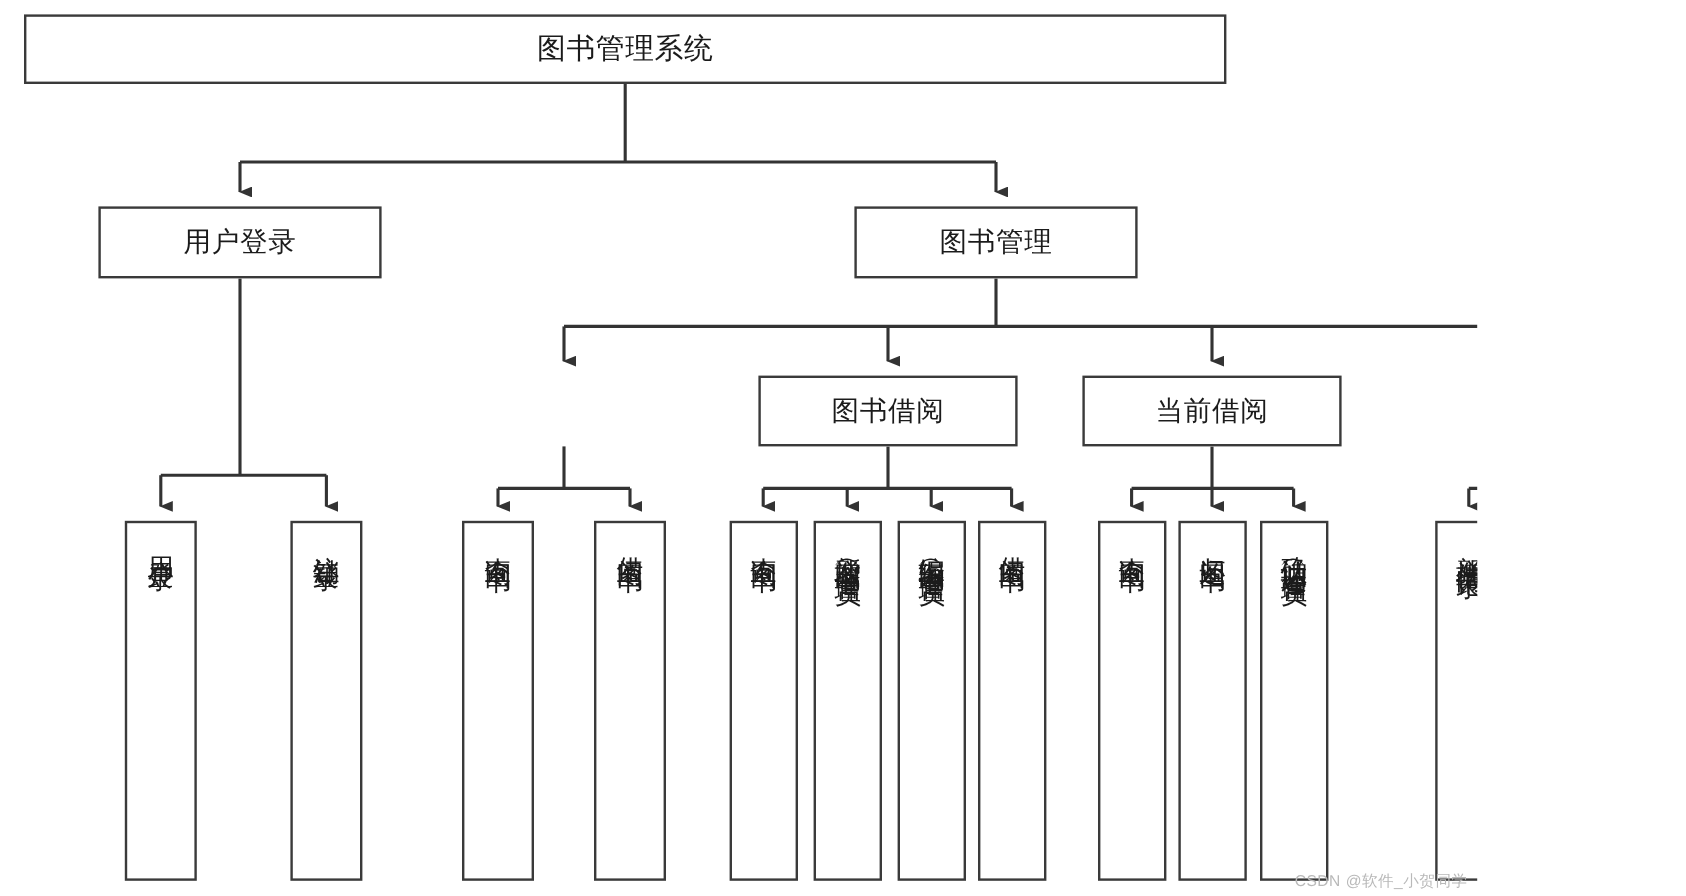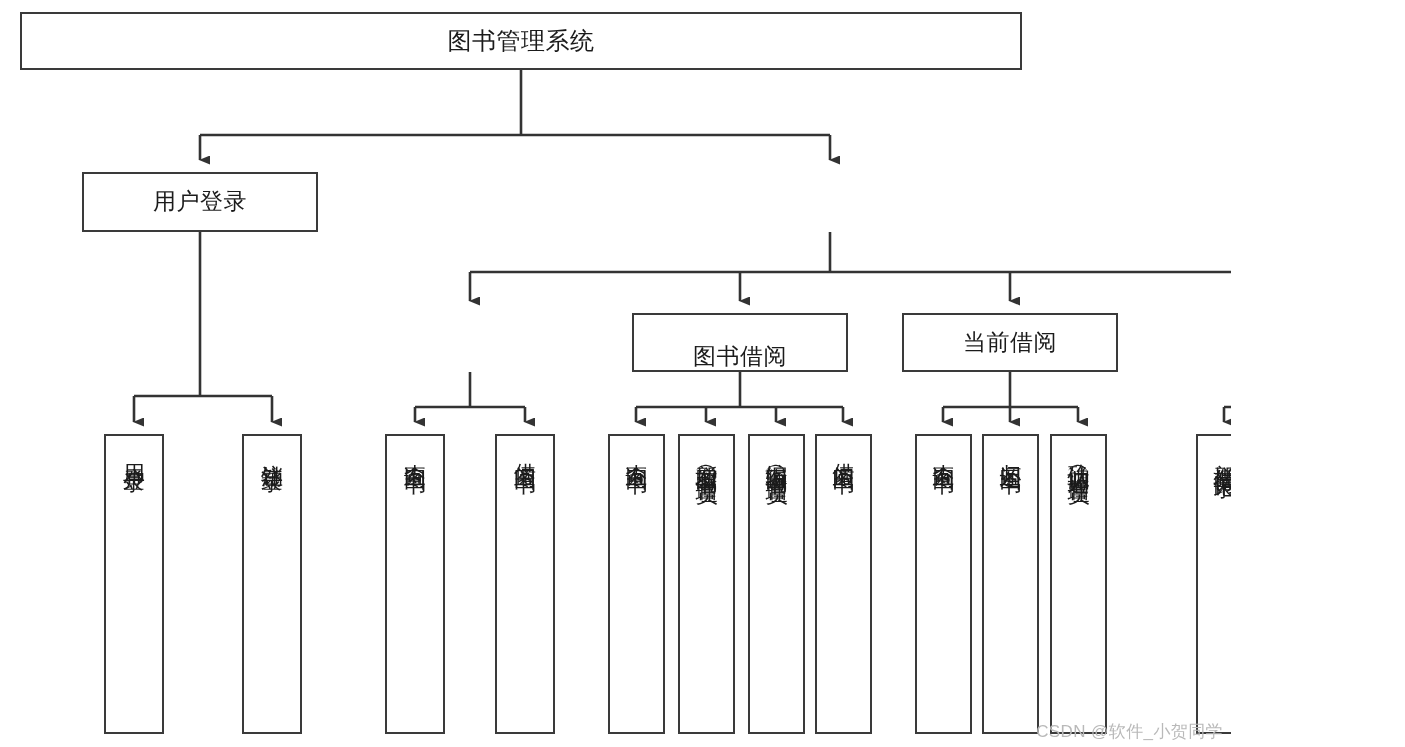"图书管理" div.node { html: none -> <div> <span>图书管理</span> </div> }
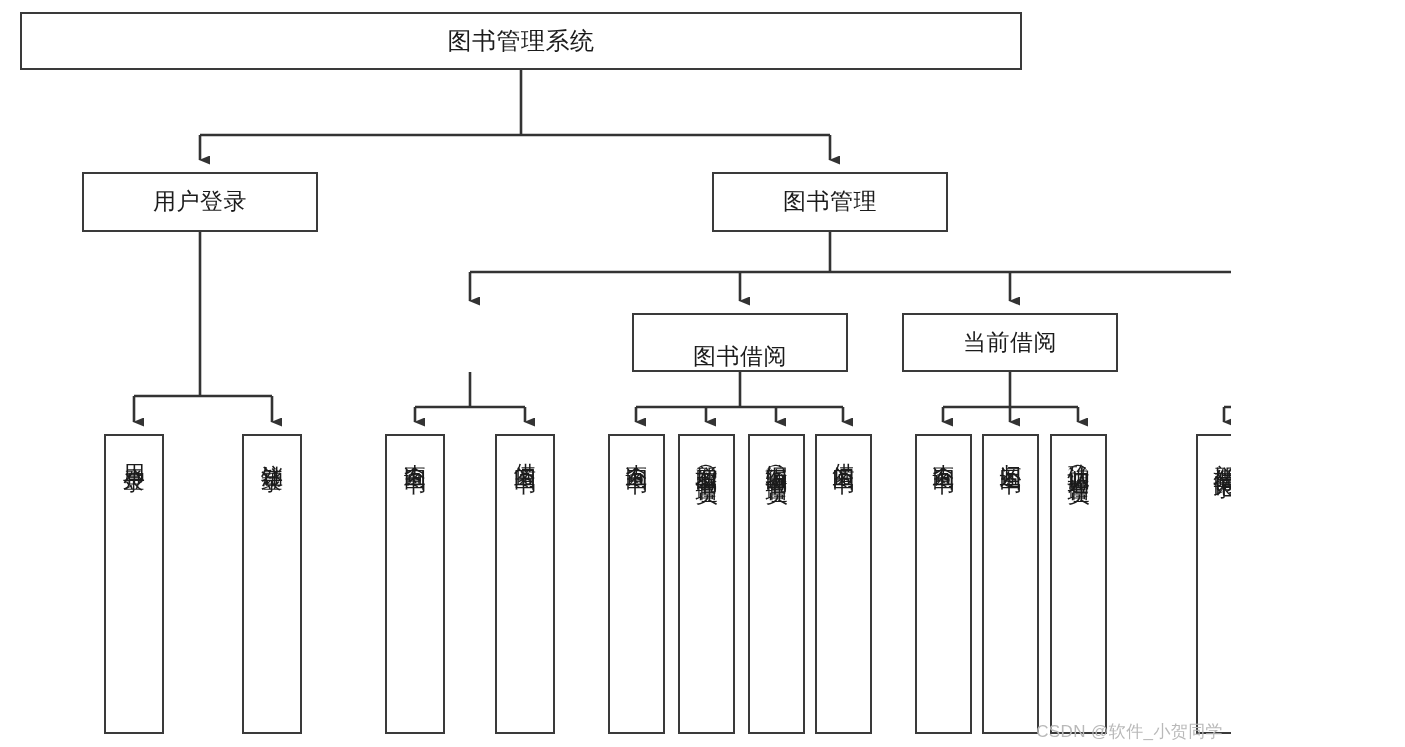"图书借阅" div.node { align-items: flex-end -> none }
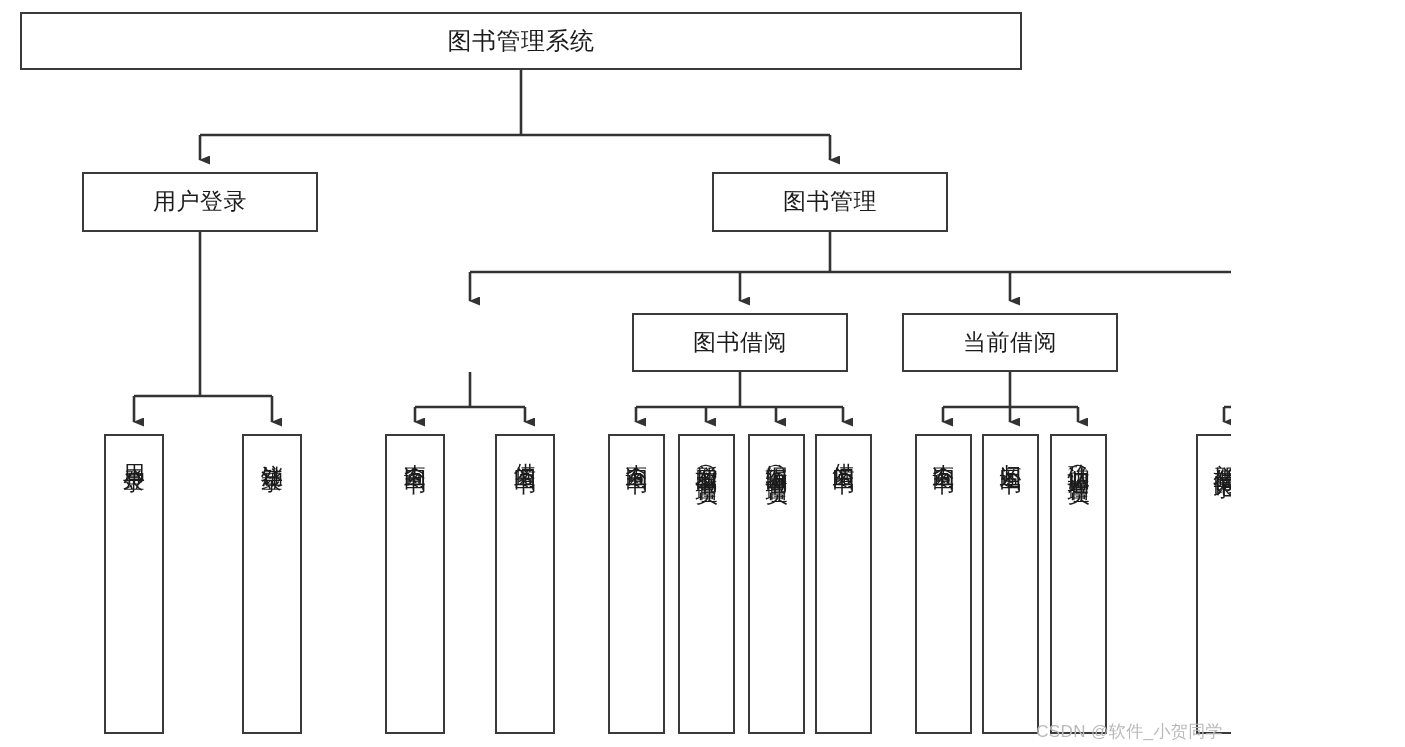"CSDN @软件_小贺同学" #watermark { font-size: 17px -> 13px }
